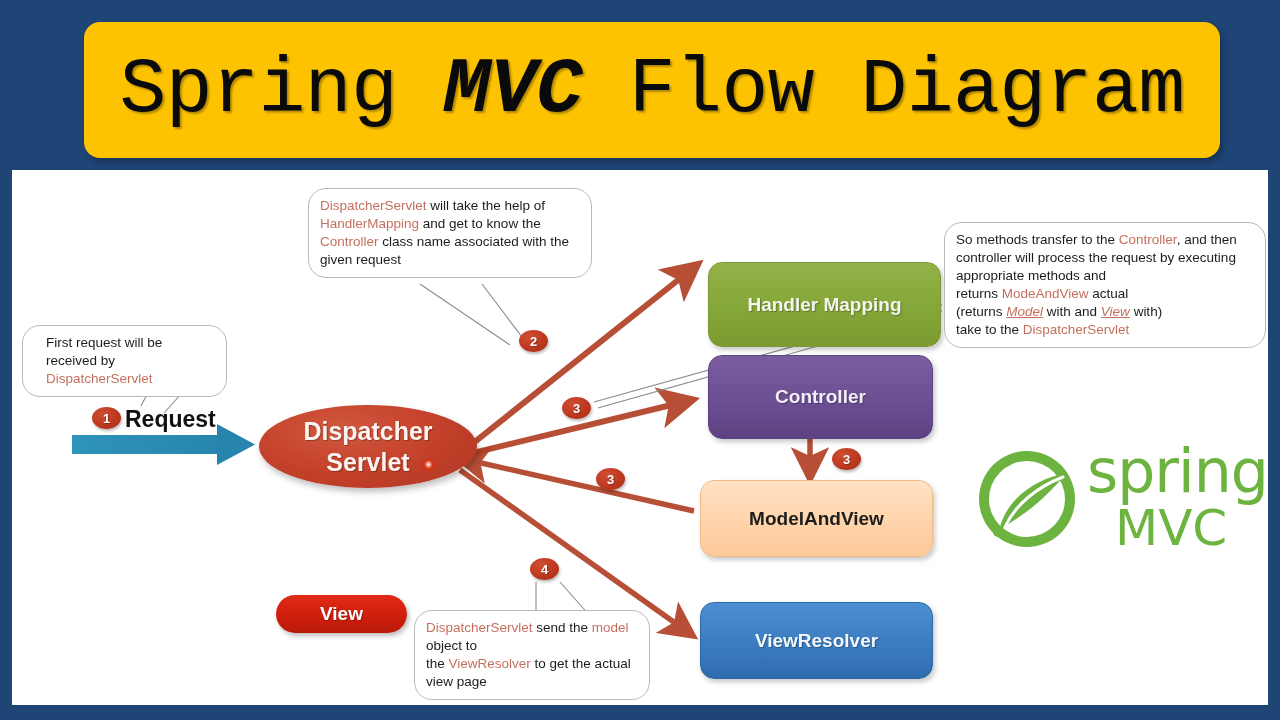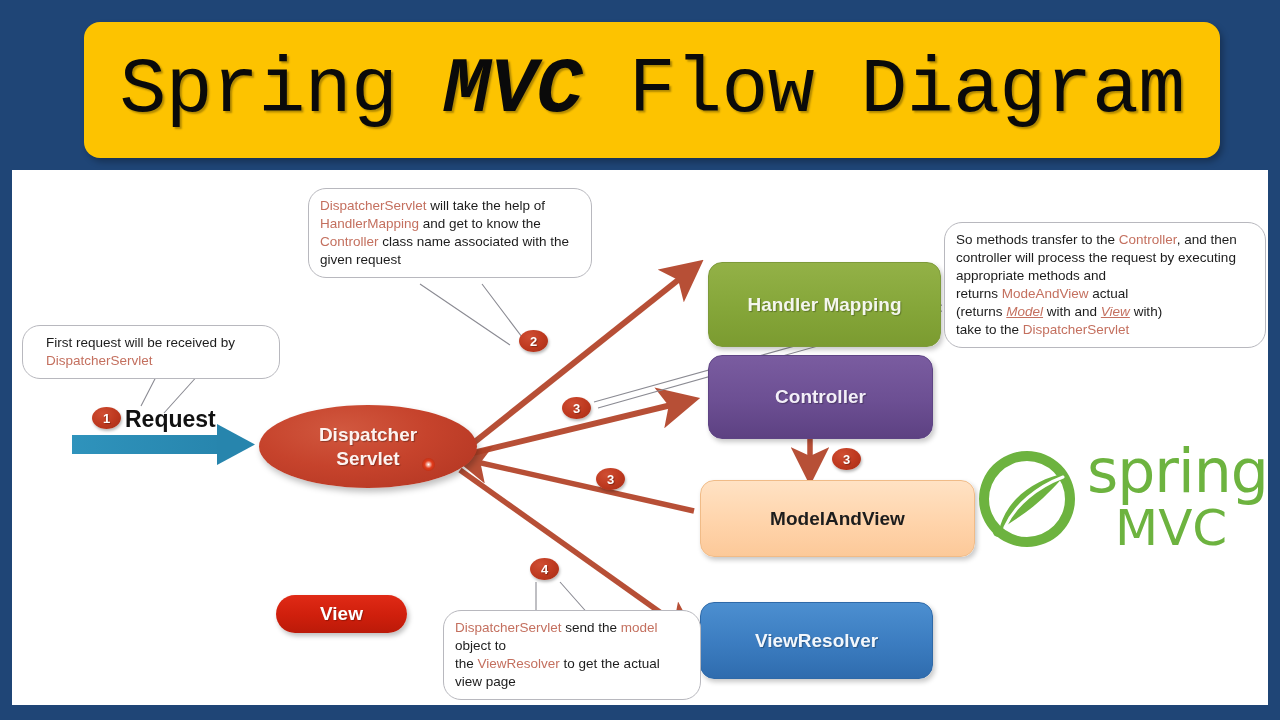"First request will be received" #callout-first { width: 258px -> 205px }
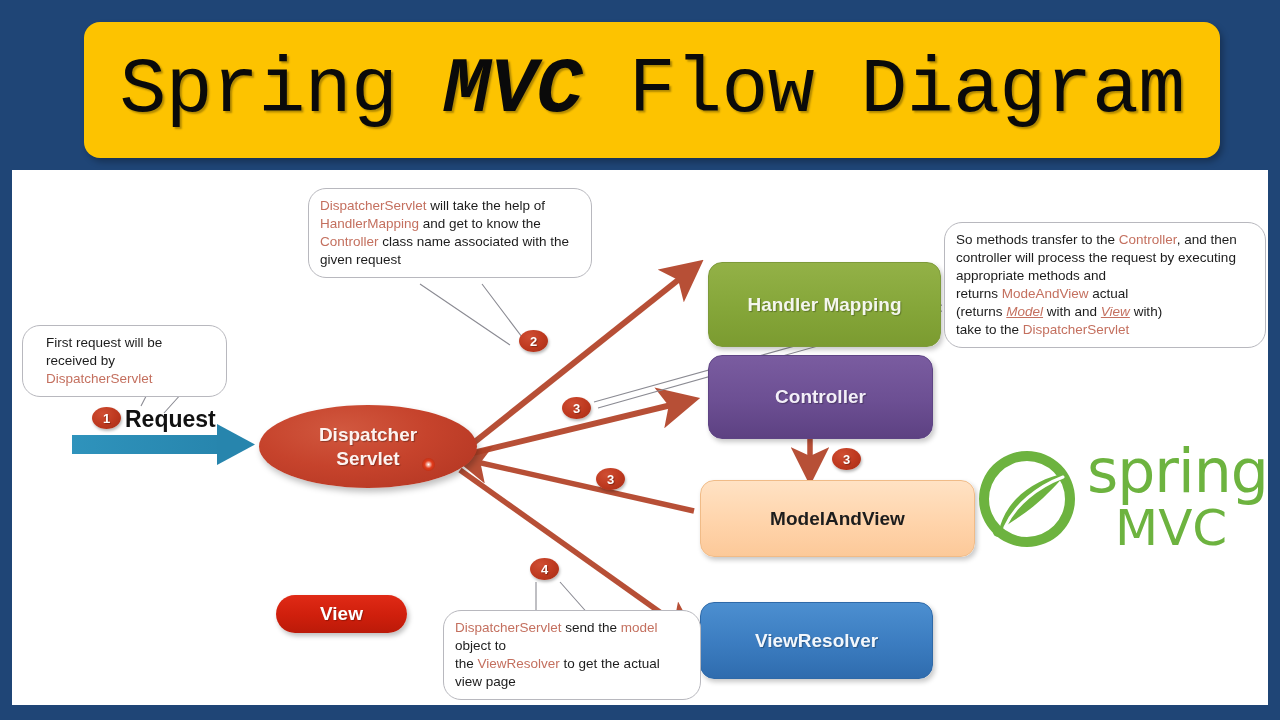"Dispatcher" #node-dispatcher { font-size: 19px -> 25px }
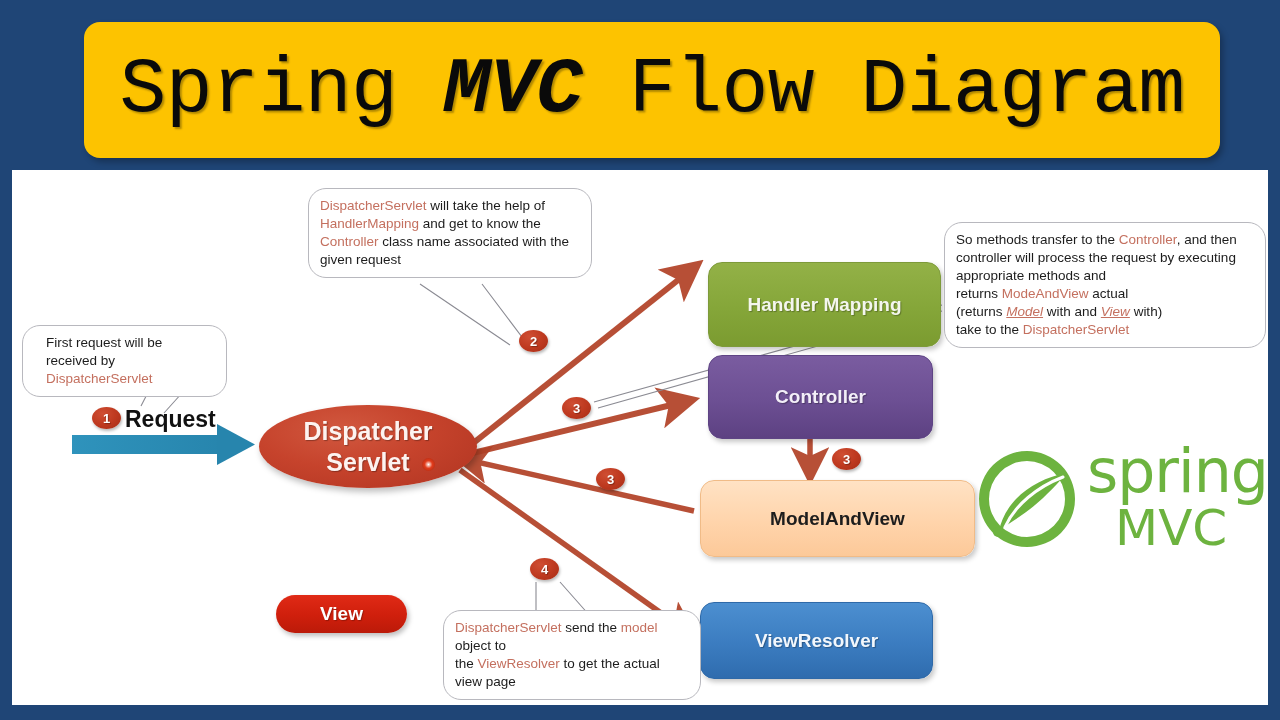"ModelAndView" div.node { width: 275px -> 233px }
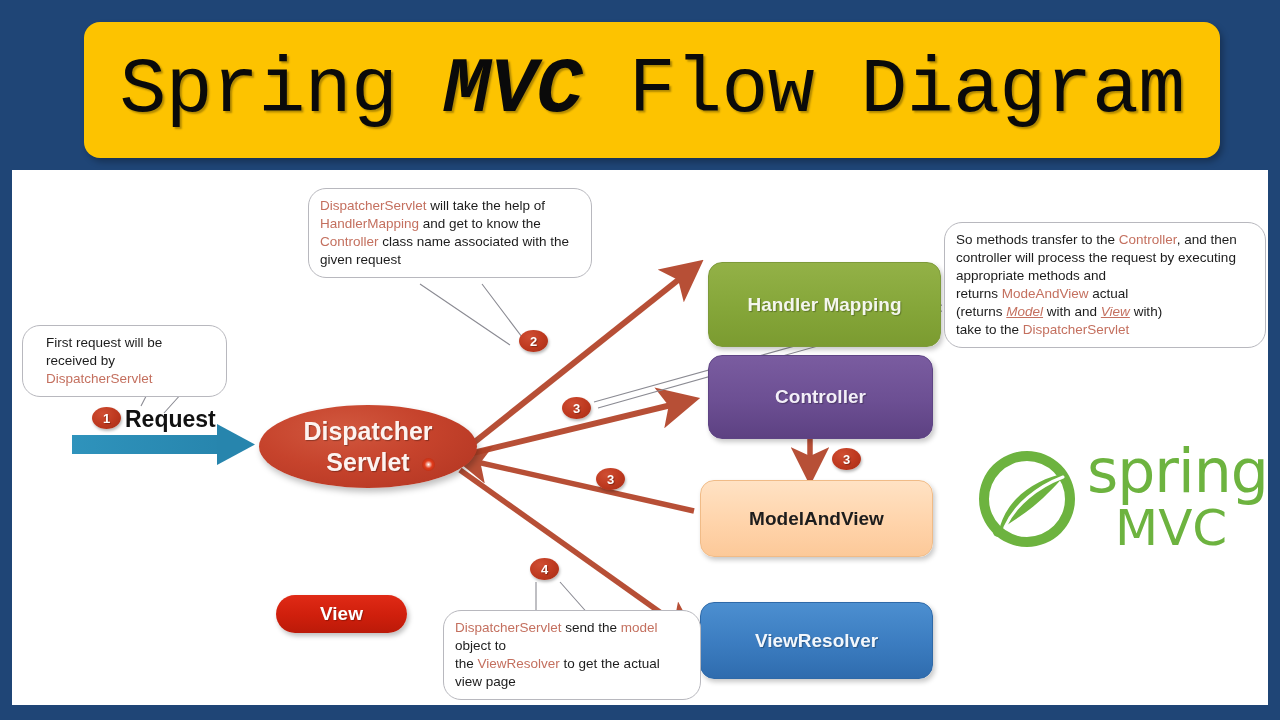"DispatcherServlet send the model object" #callout-vr { margin-left: 29px -> none; width: 258px -> 236px }
